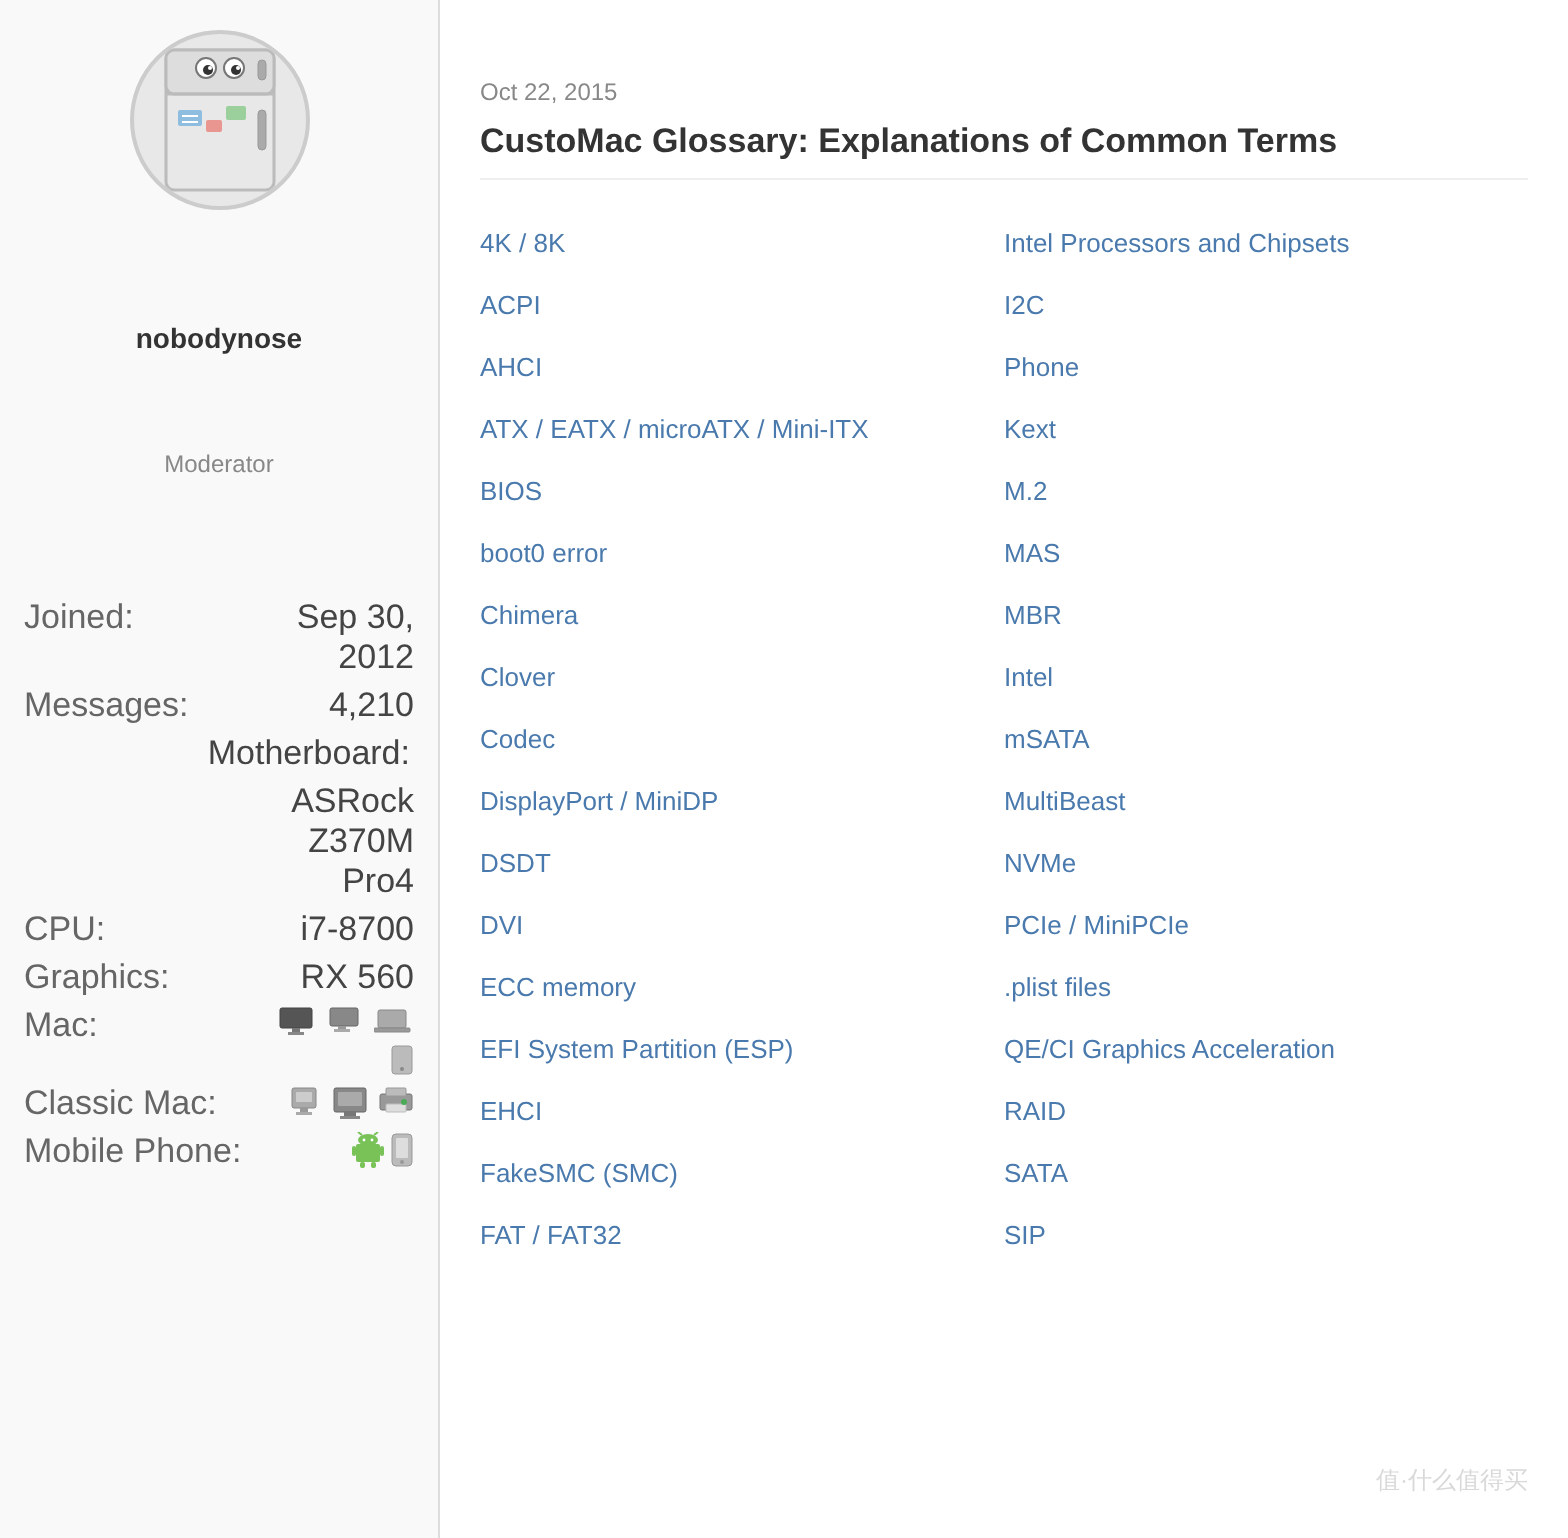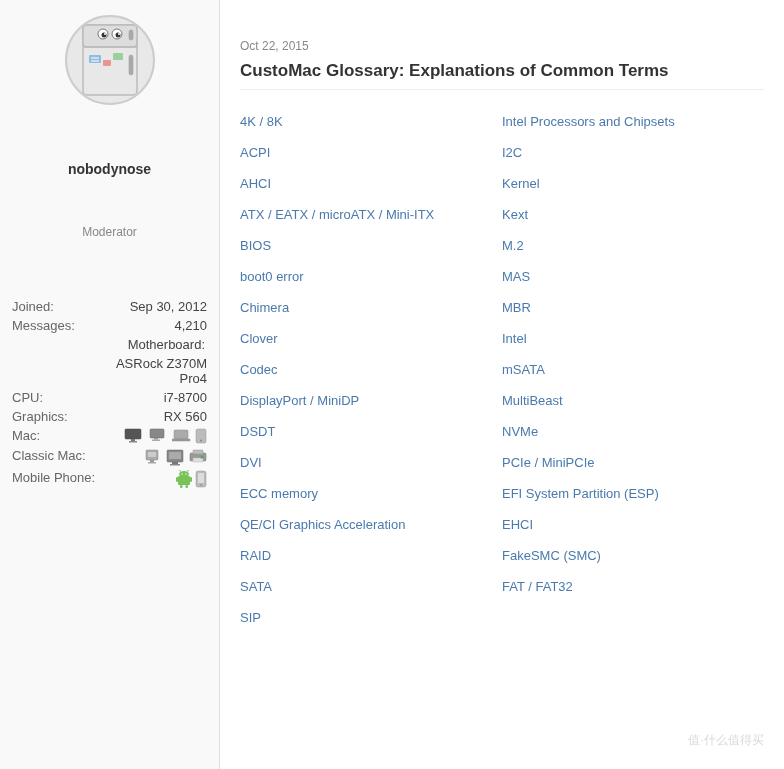"Kernel" a.glossary-link { text: Kernel -> Phone }
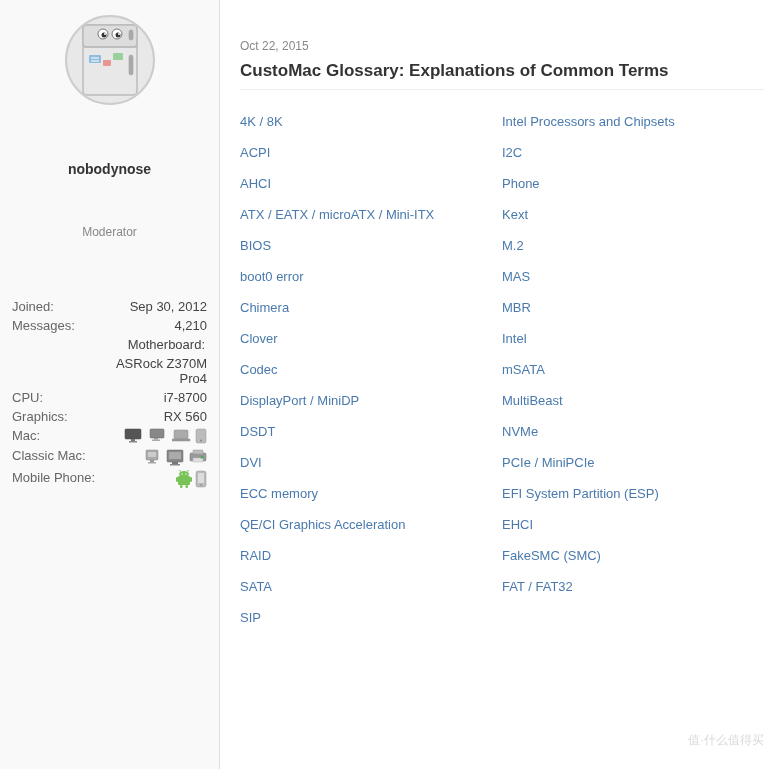"Joined:" .user-info { font-size: 13px -> 17px }
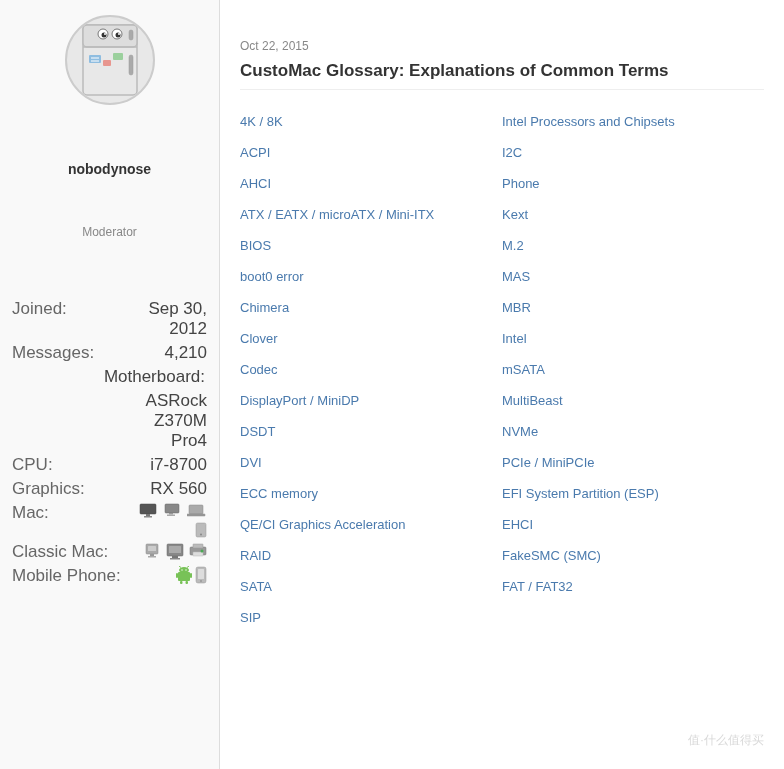".plist files" div.glossary-item { html: none -> <div><a>.plist files</a></div> }
